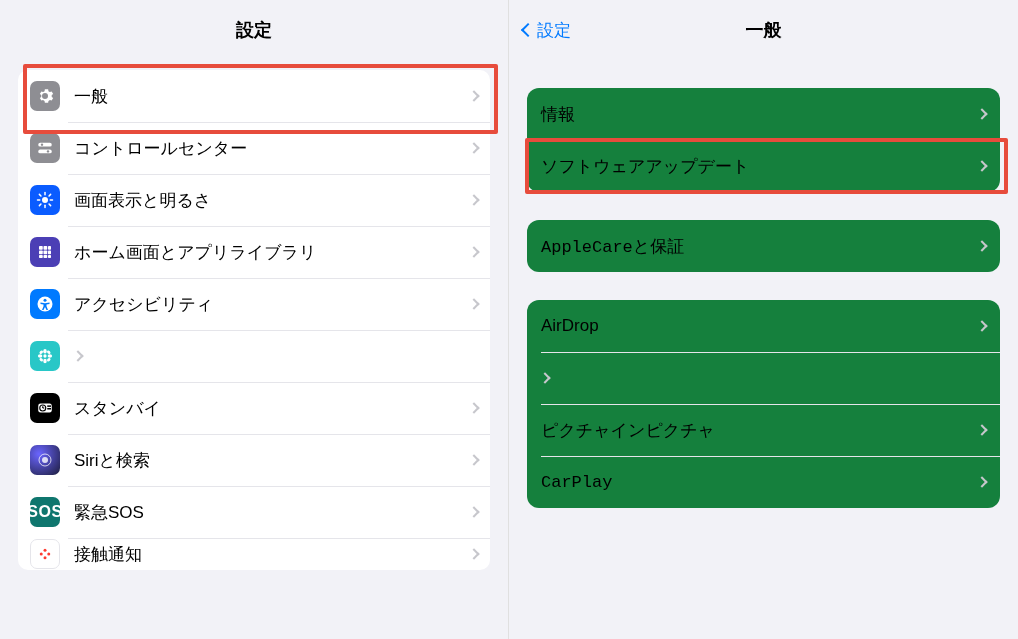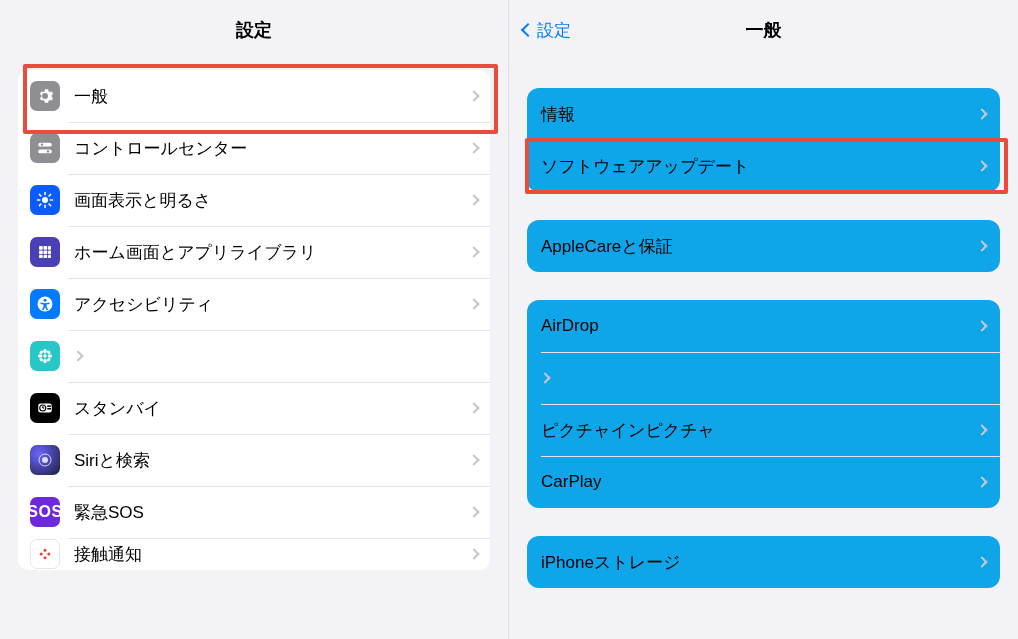"情報" .group .grow { background: #0ea5e9 -> #15803d }
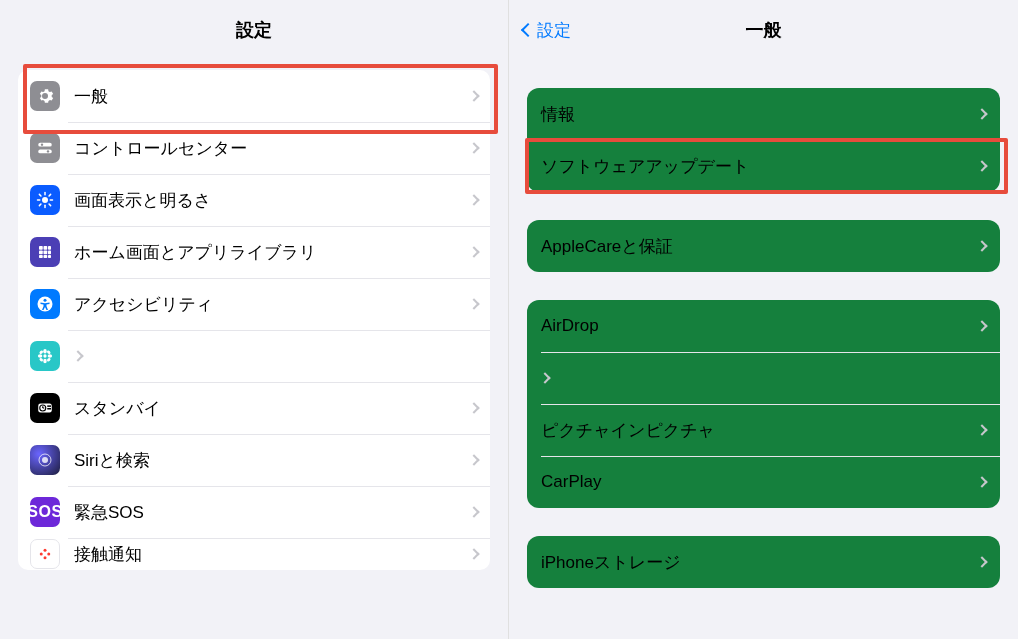"ソフトウェアアップデート" .group .grow:last-child { font-family: none -> Liberation Mono, monospace }
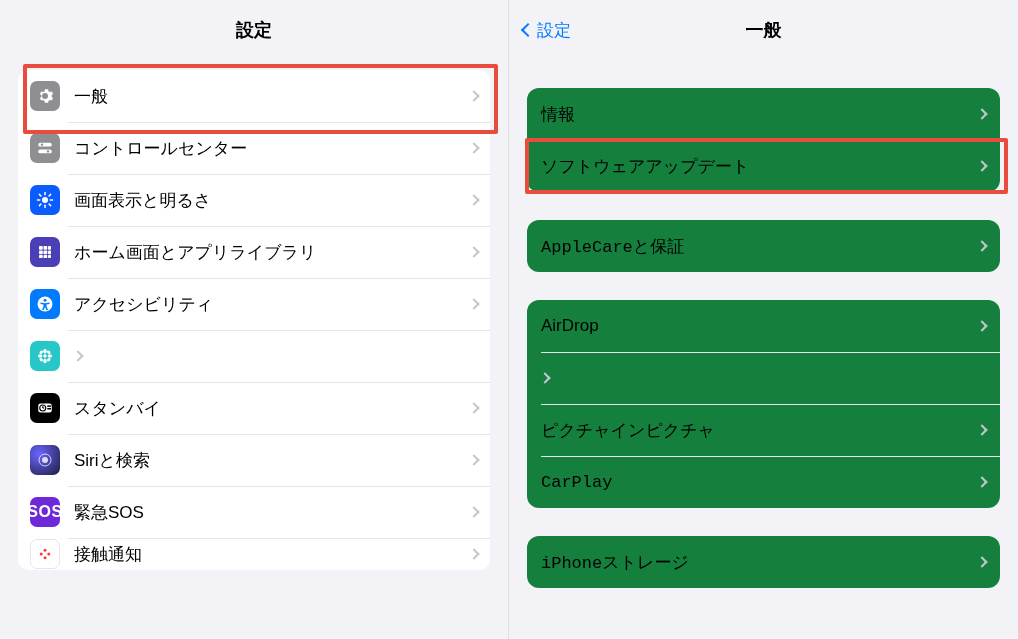"SOS" .ic-sos { background: #6d28d9 -> #0f766e }
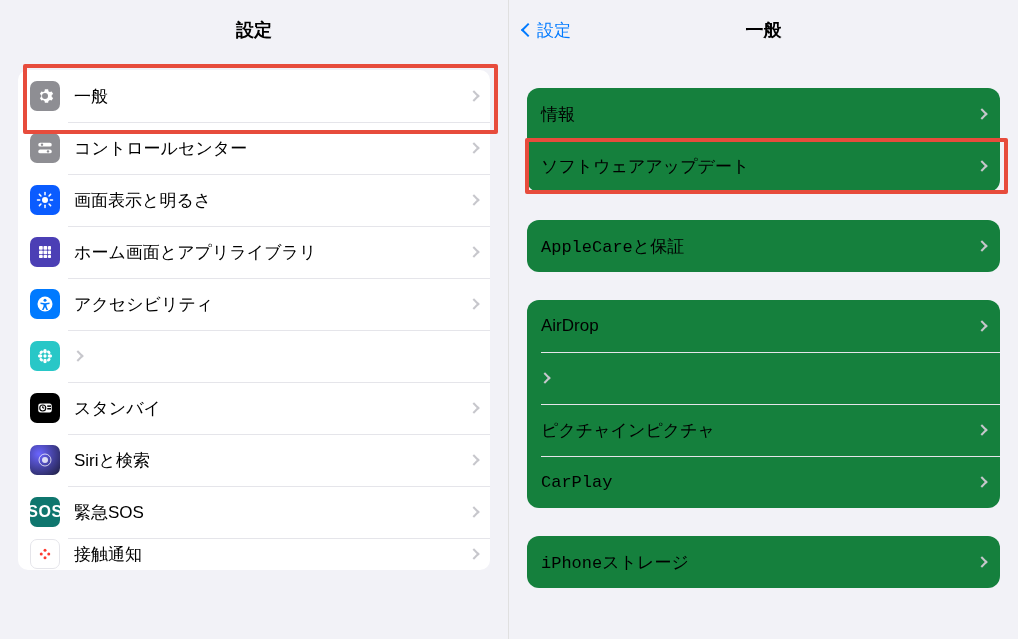"iPhoneストレージ" div.group { html: <div> <div> <span>iPhoneストレージ</span> <span></span> </div> </div> -> none }
